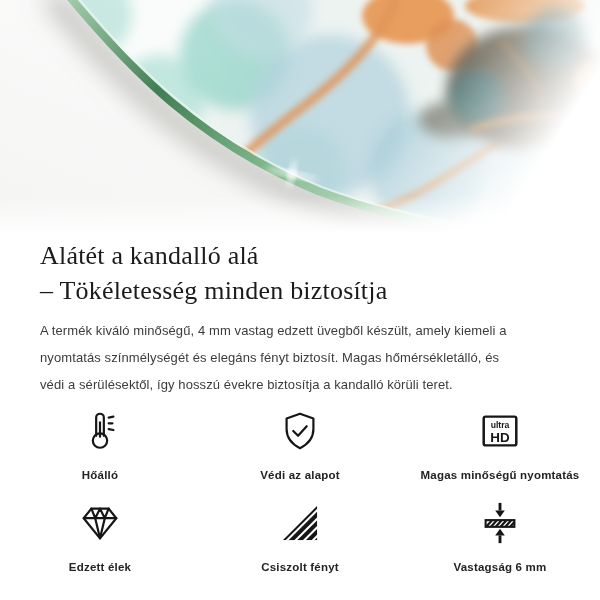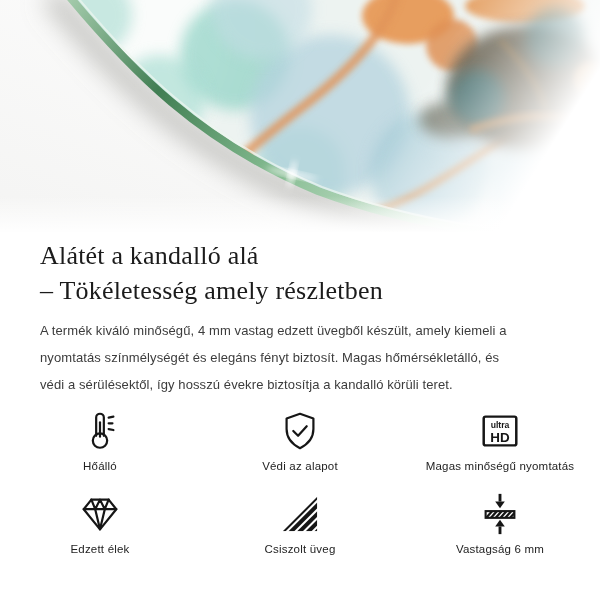"– Tökéletesség amely részletben" div.title-line { text: amely részletben -> minden biztosítja }
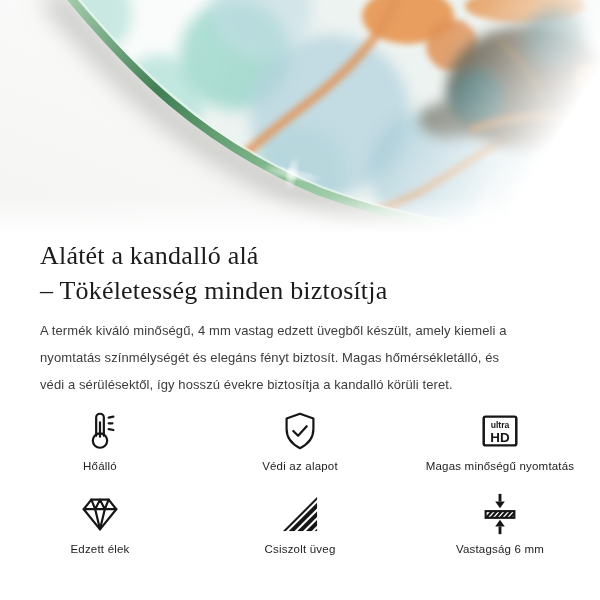"Hőálló" .feature .label { font-weight: none -> bold; margin-top: 5px -> 14px }
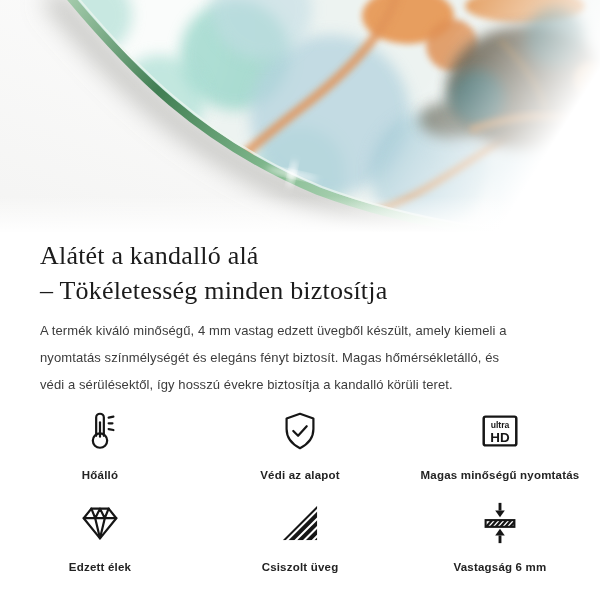"Csiszolt üveg" span.label { text: üveg -> fényt }
